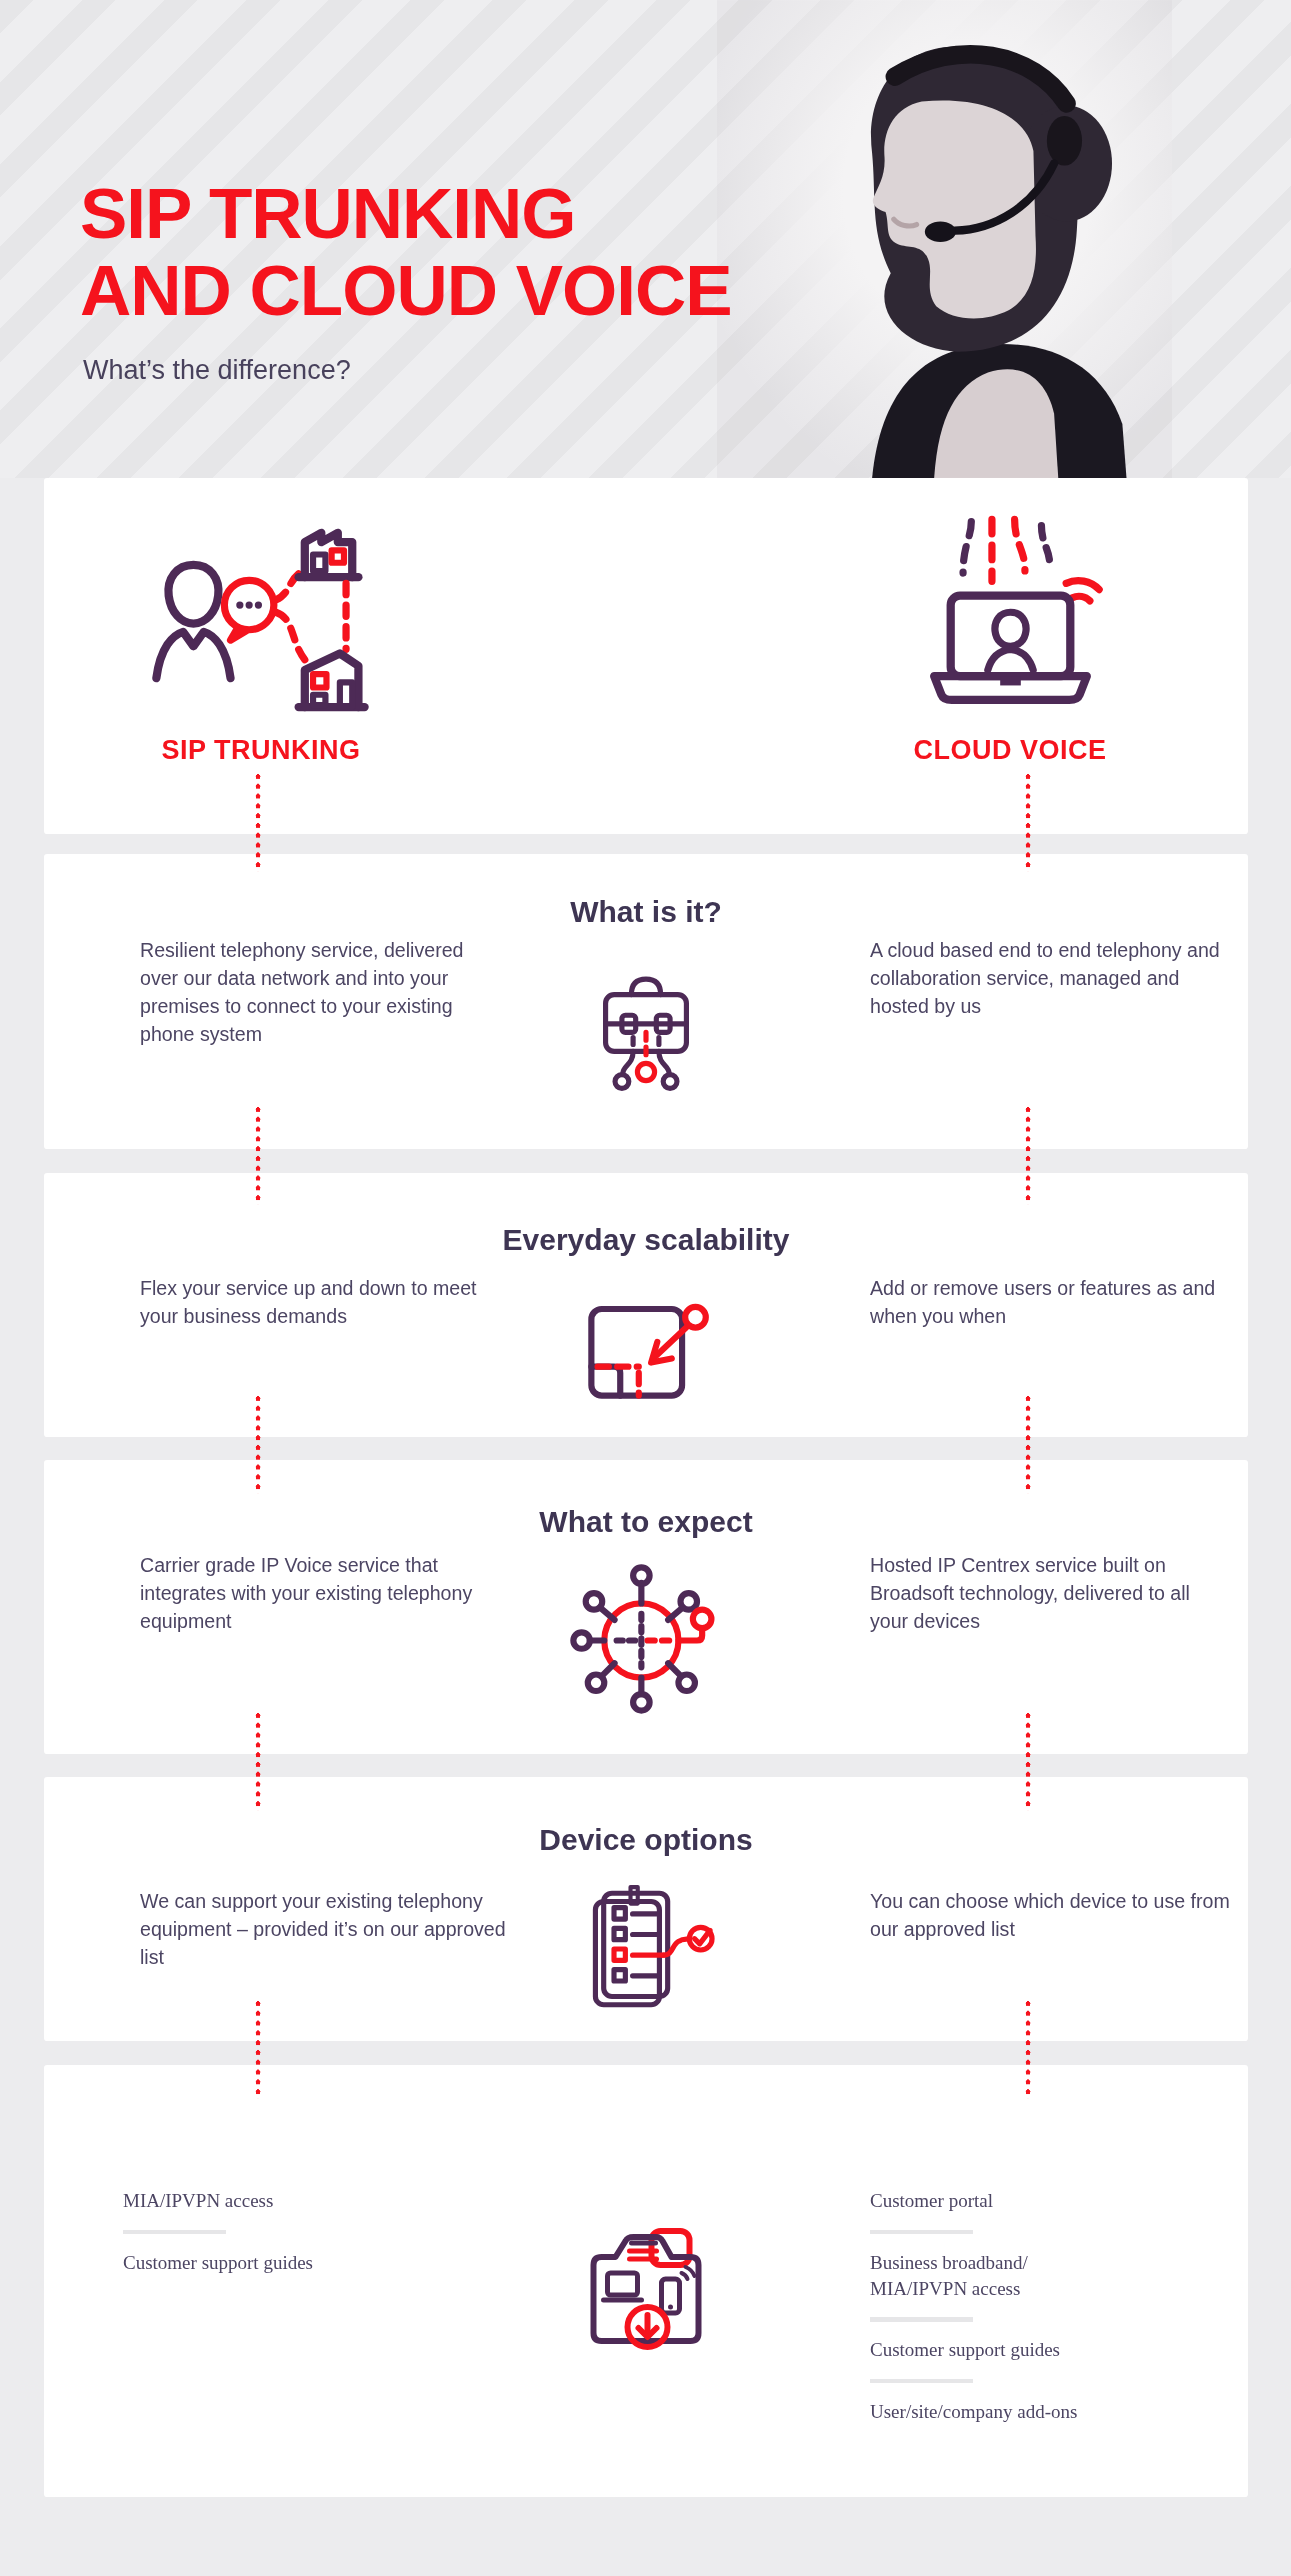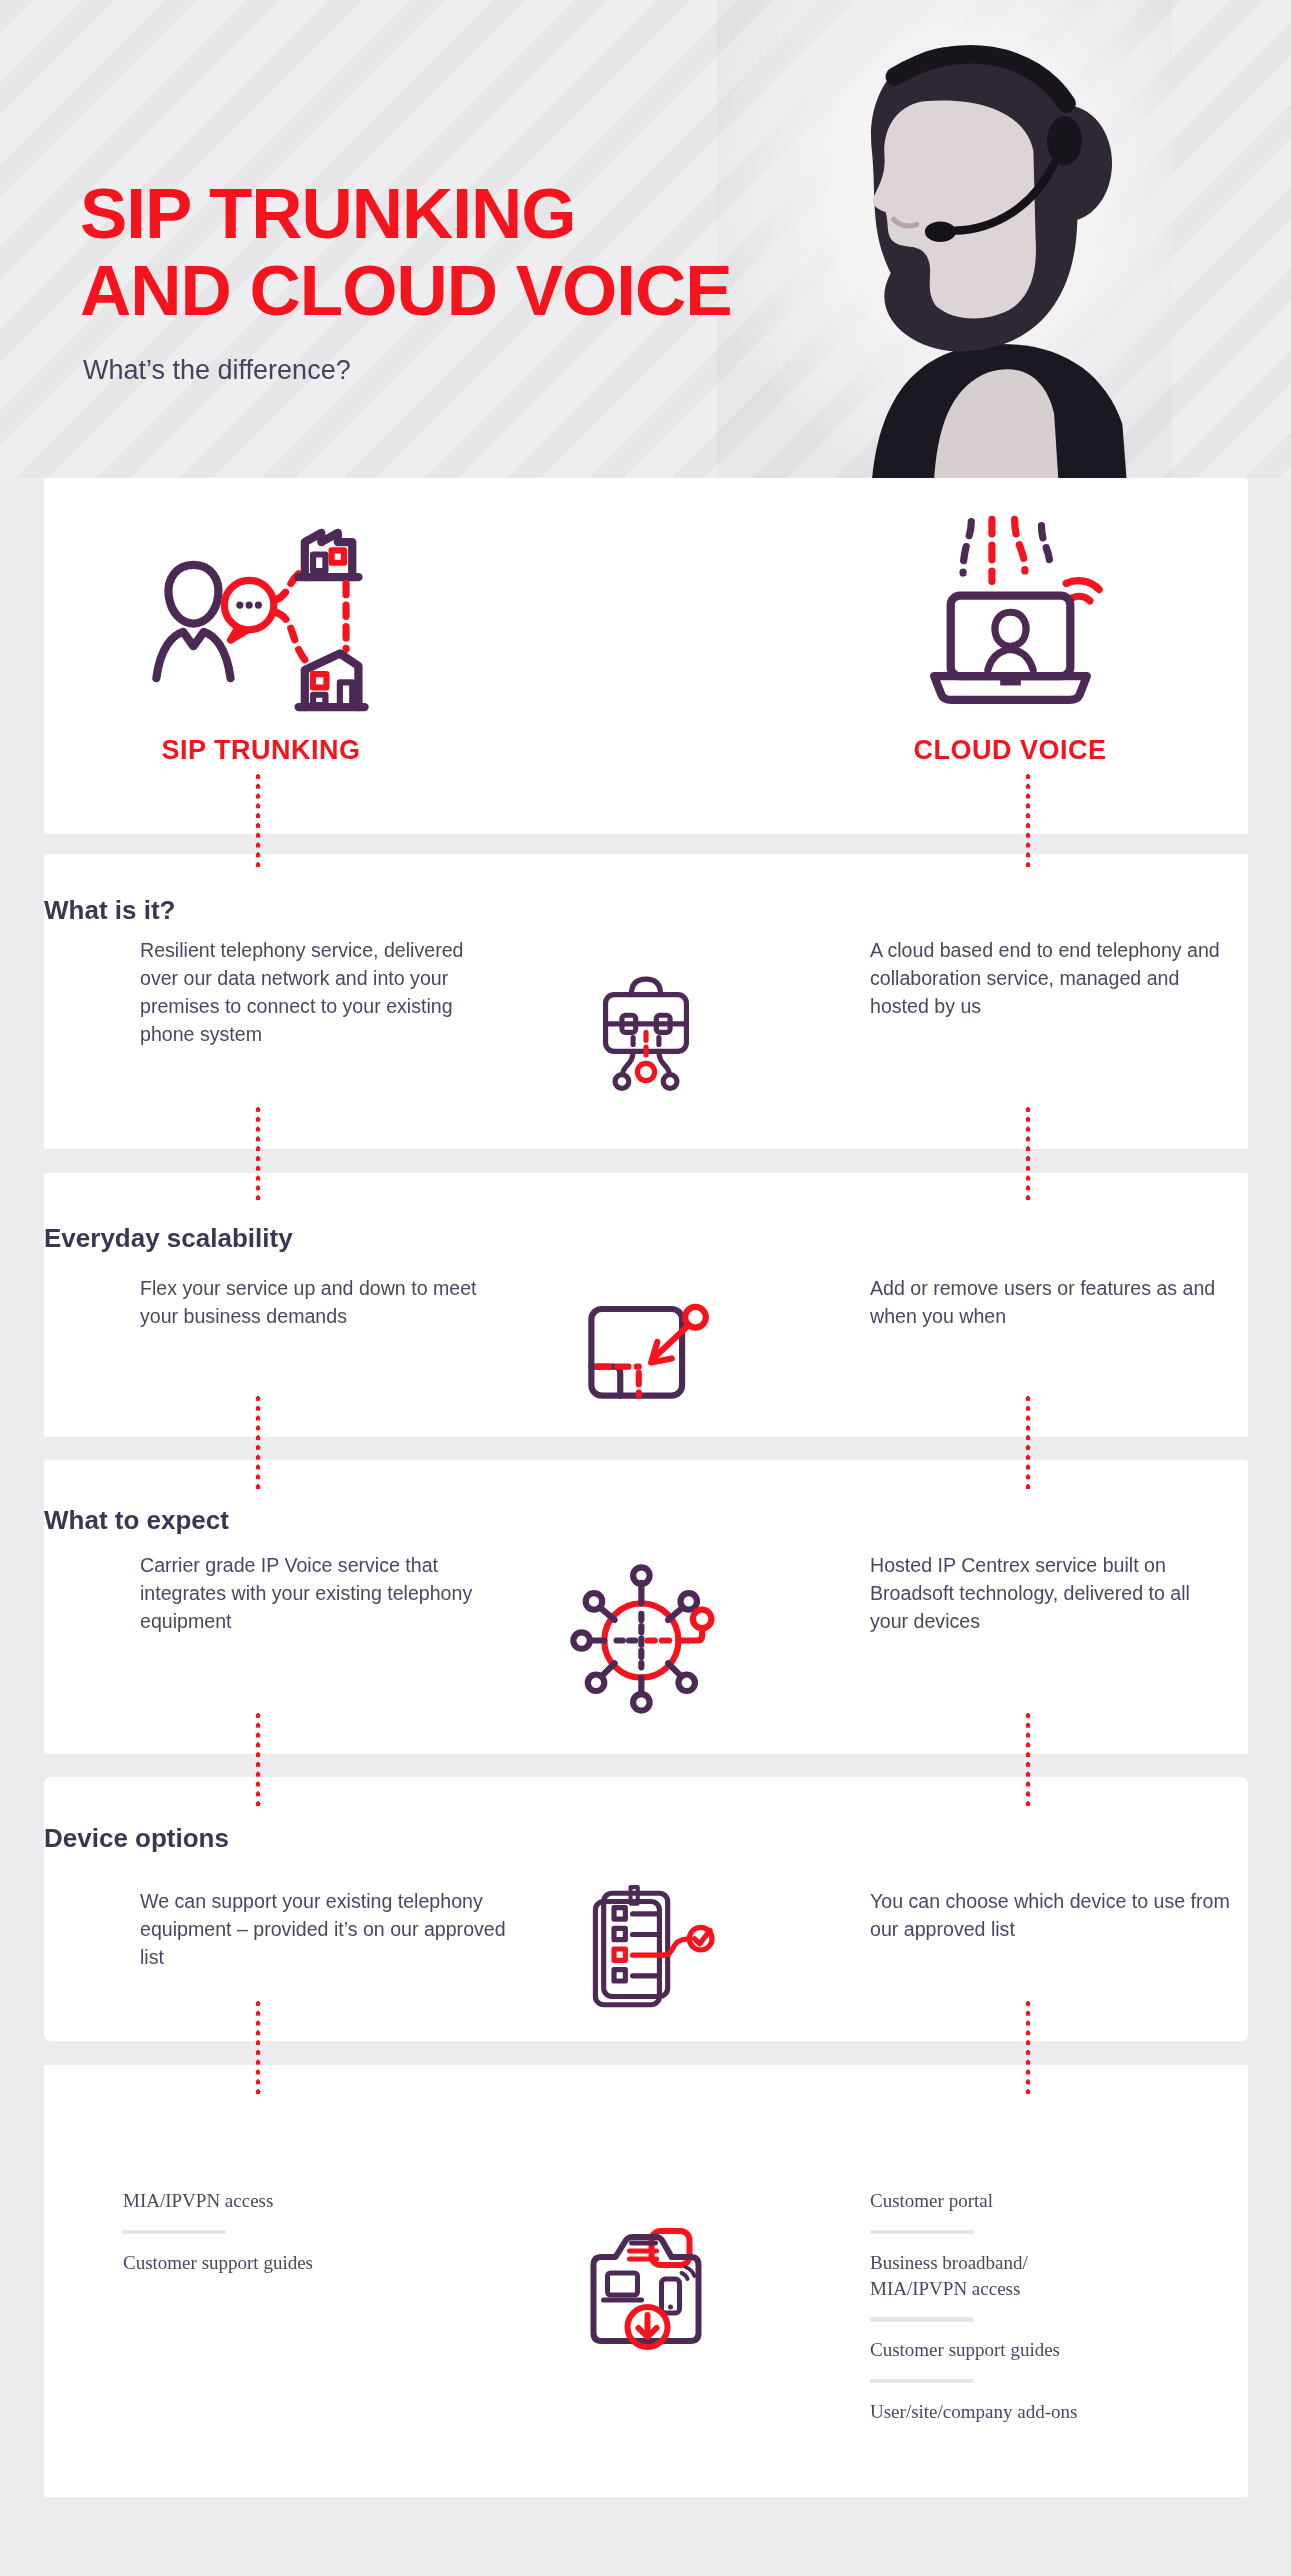"What is it?" .section-heading { font-size: 26px -> 30px; text-align: left -> center }
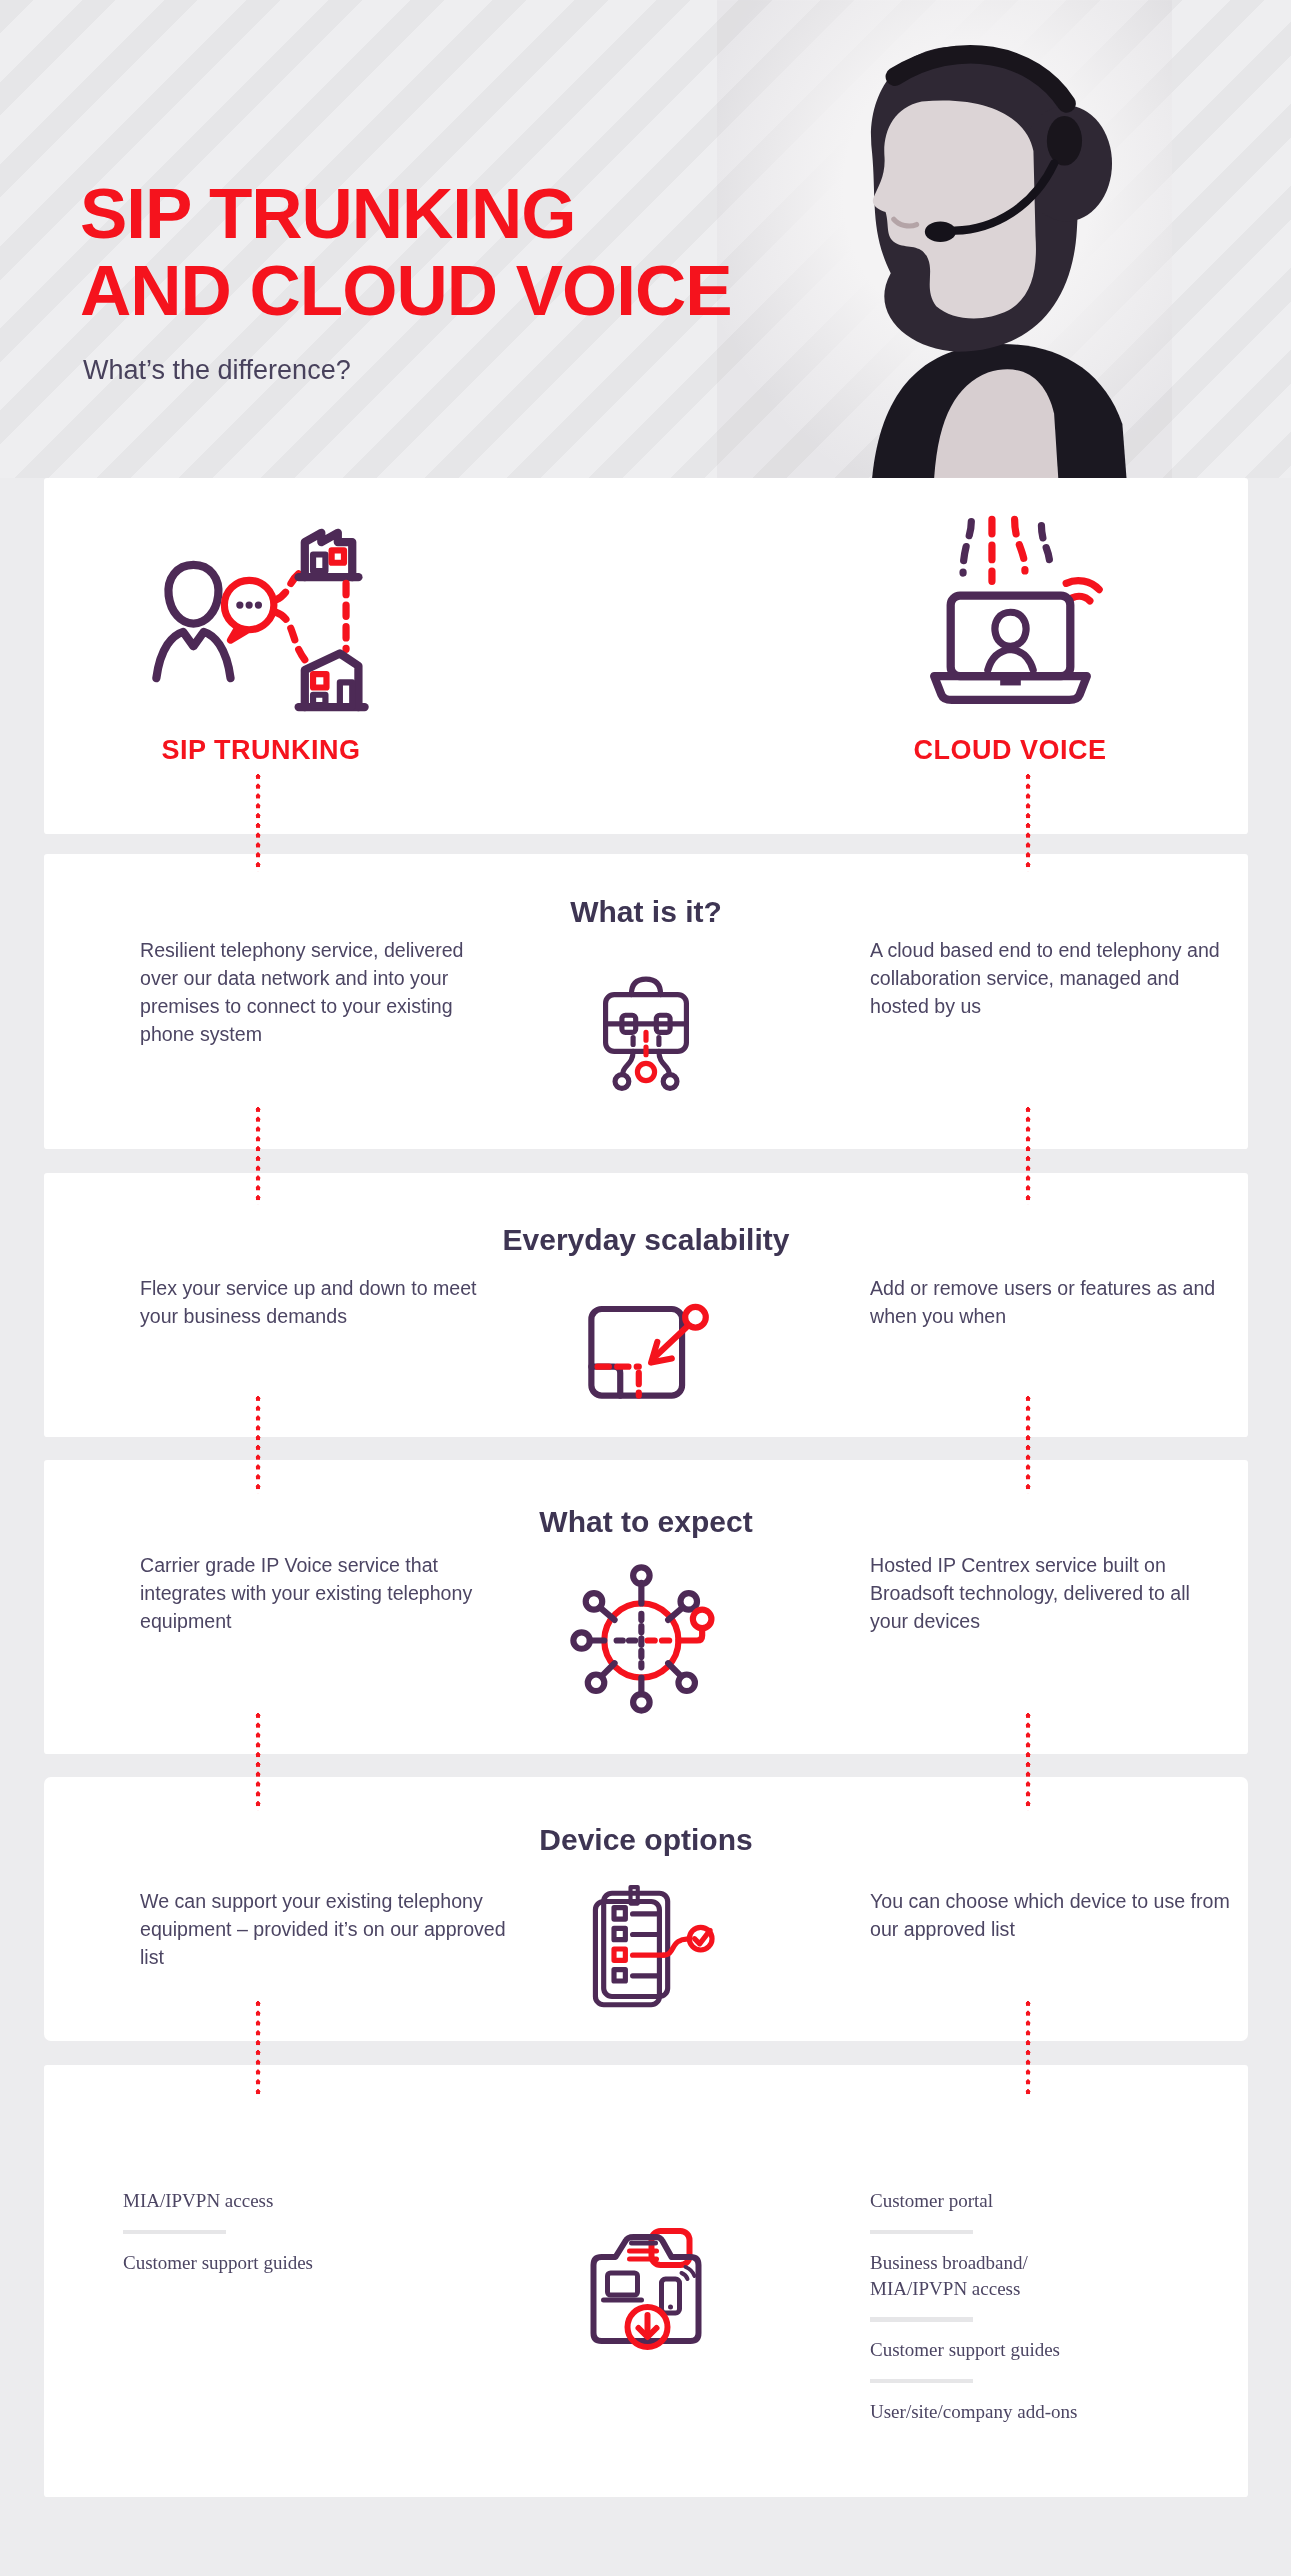"Device options" .c5 { border-radius: 7px -> none }
